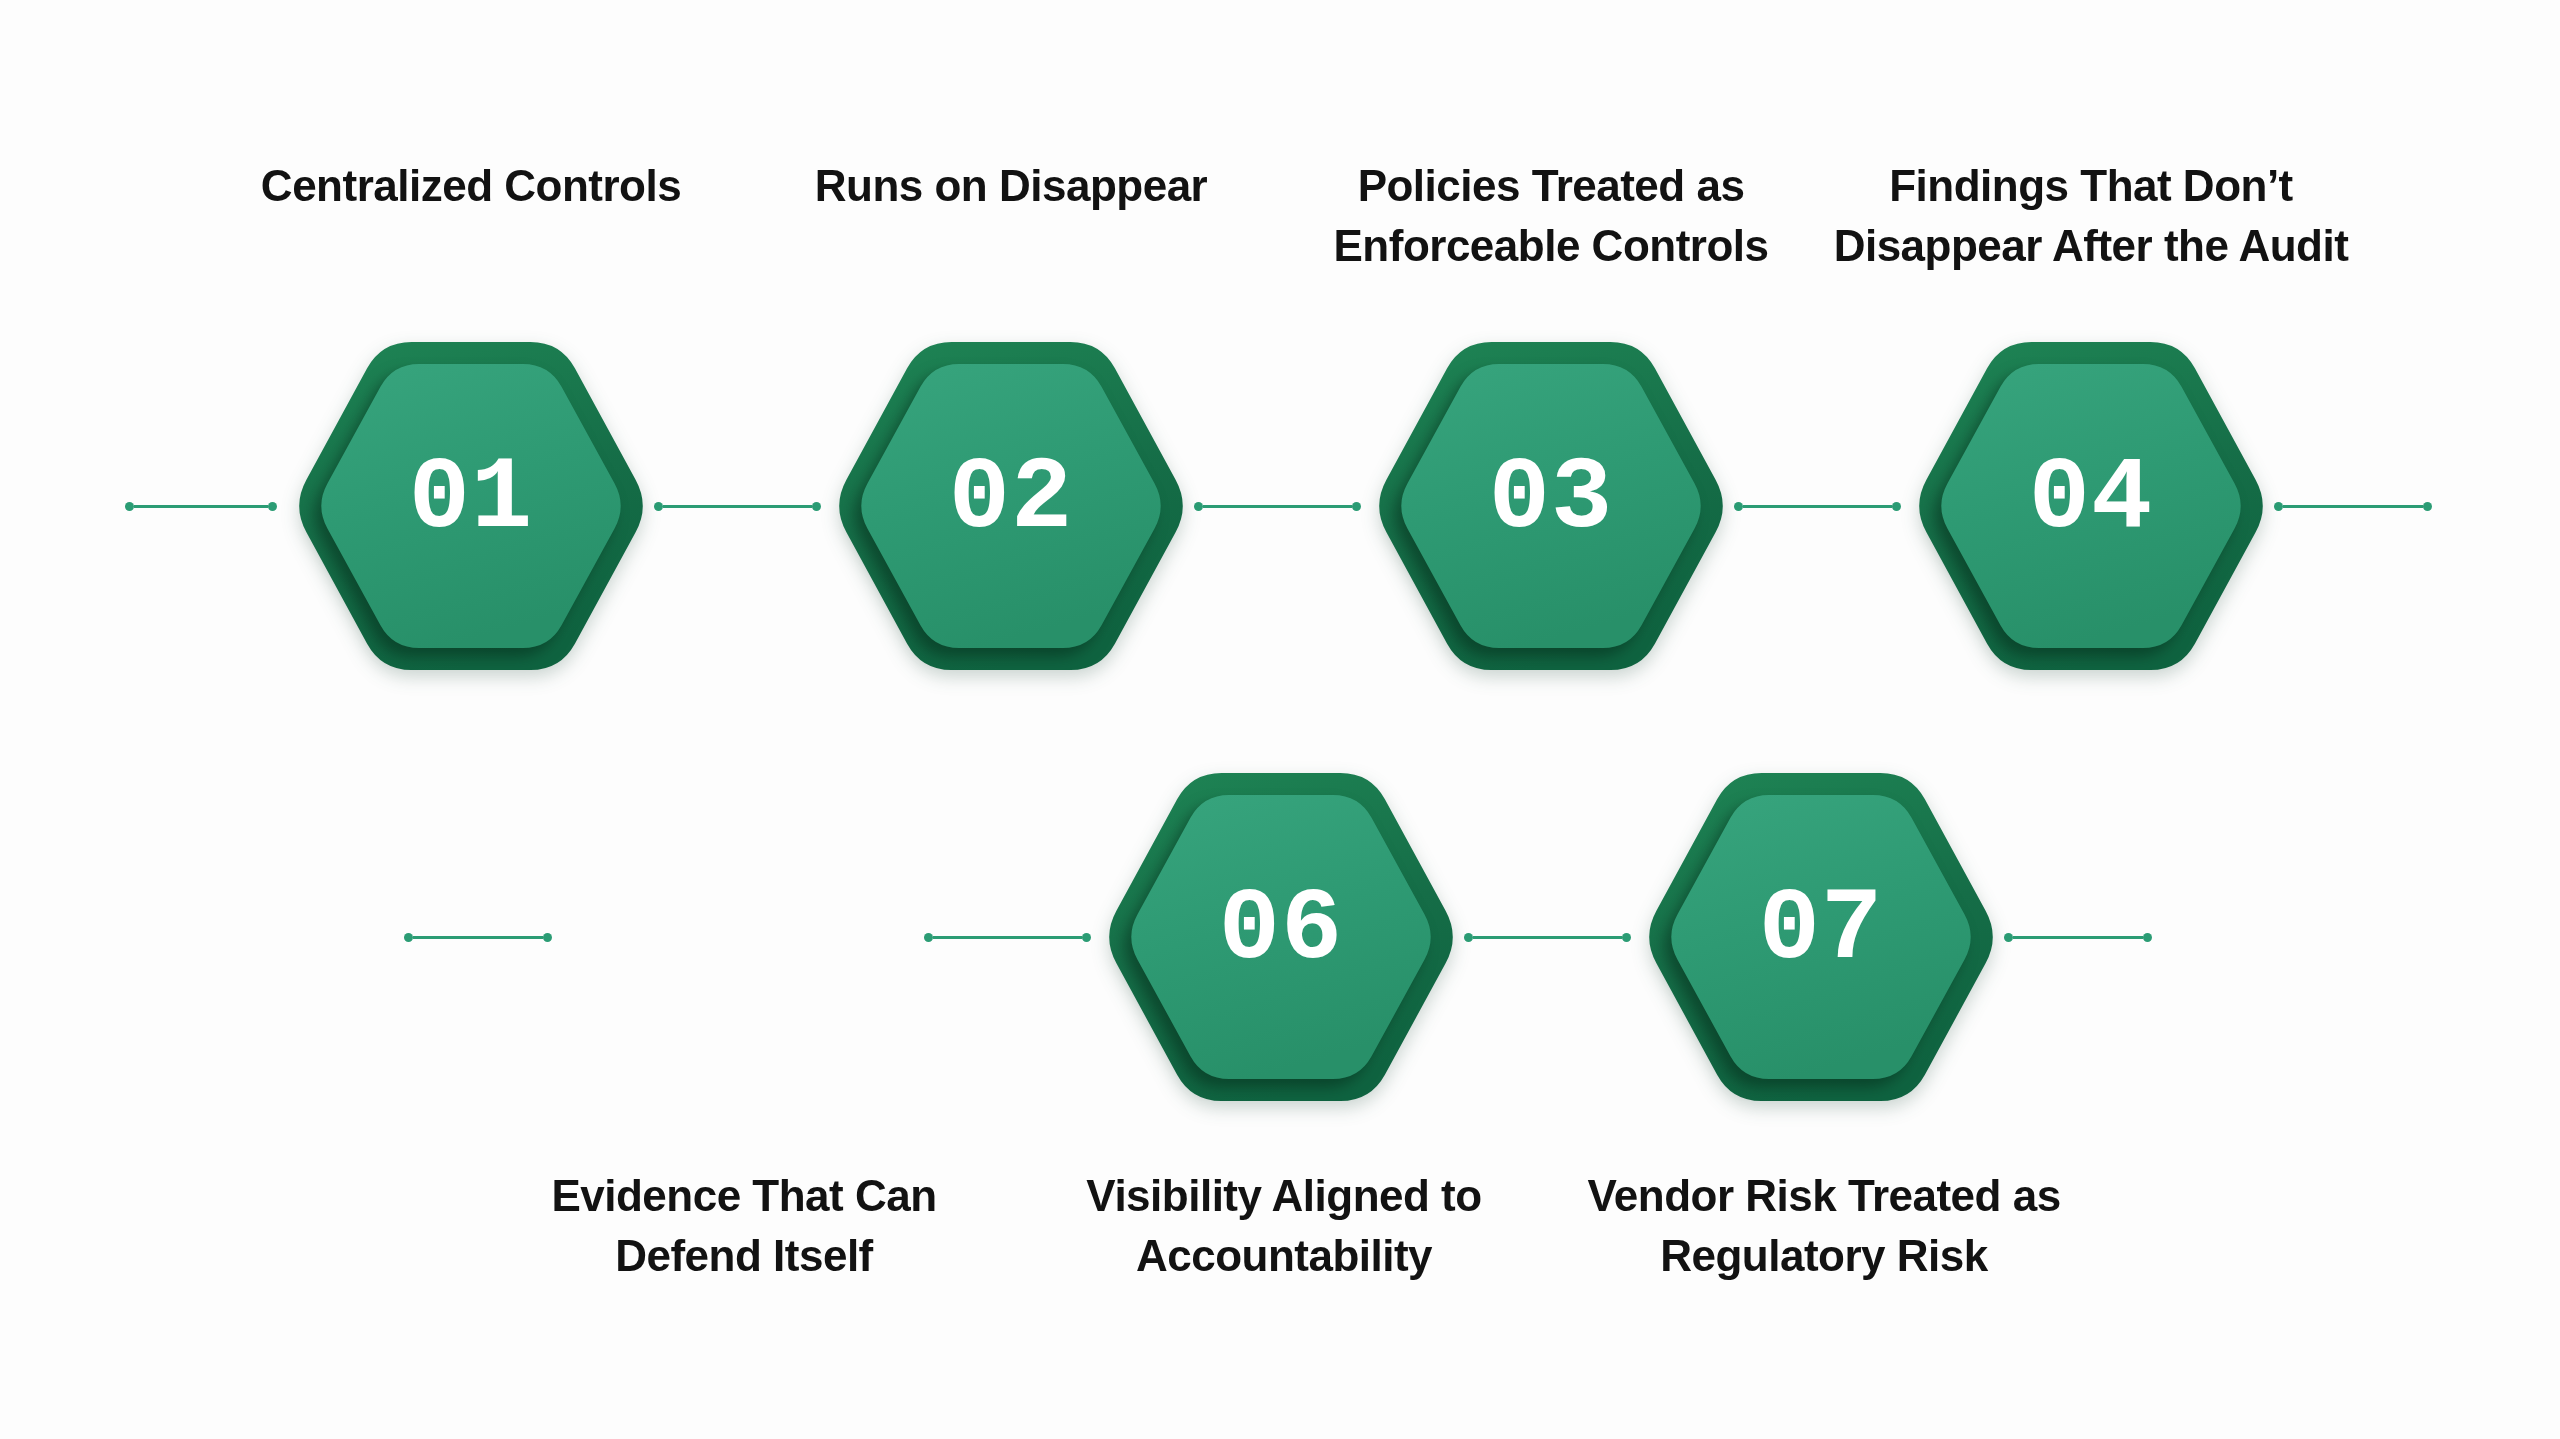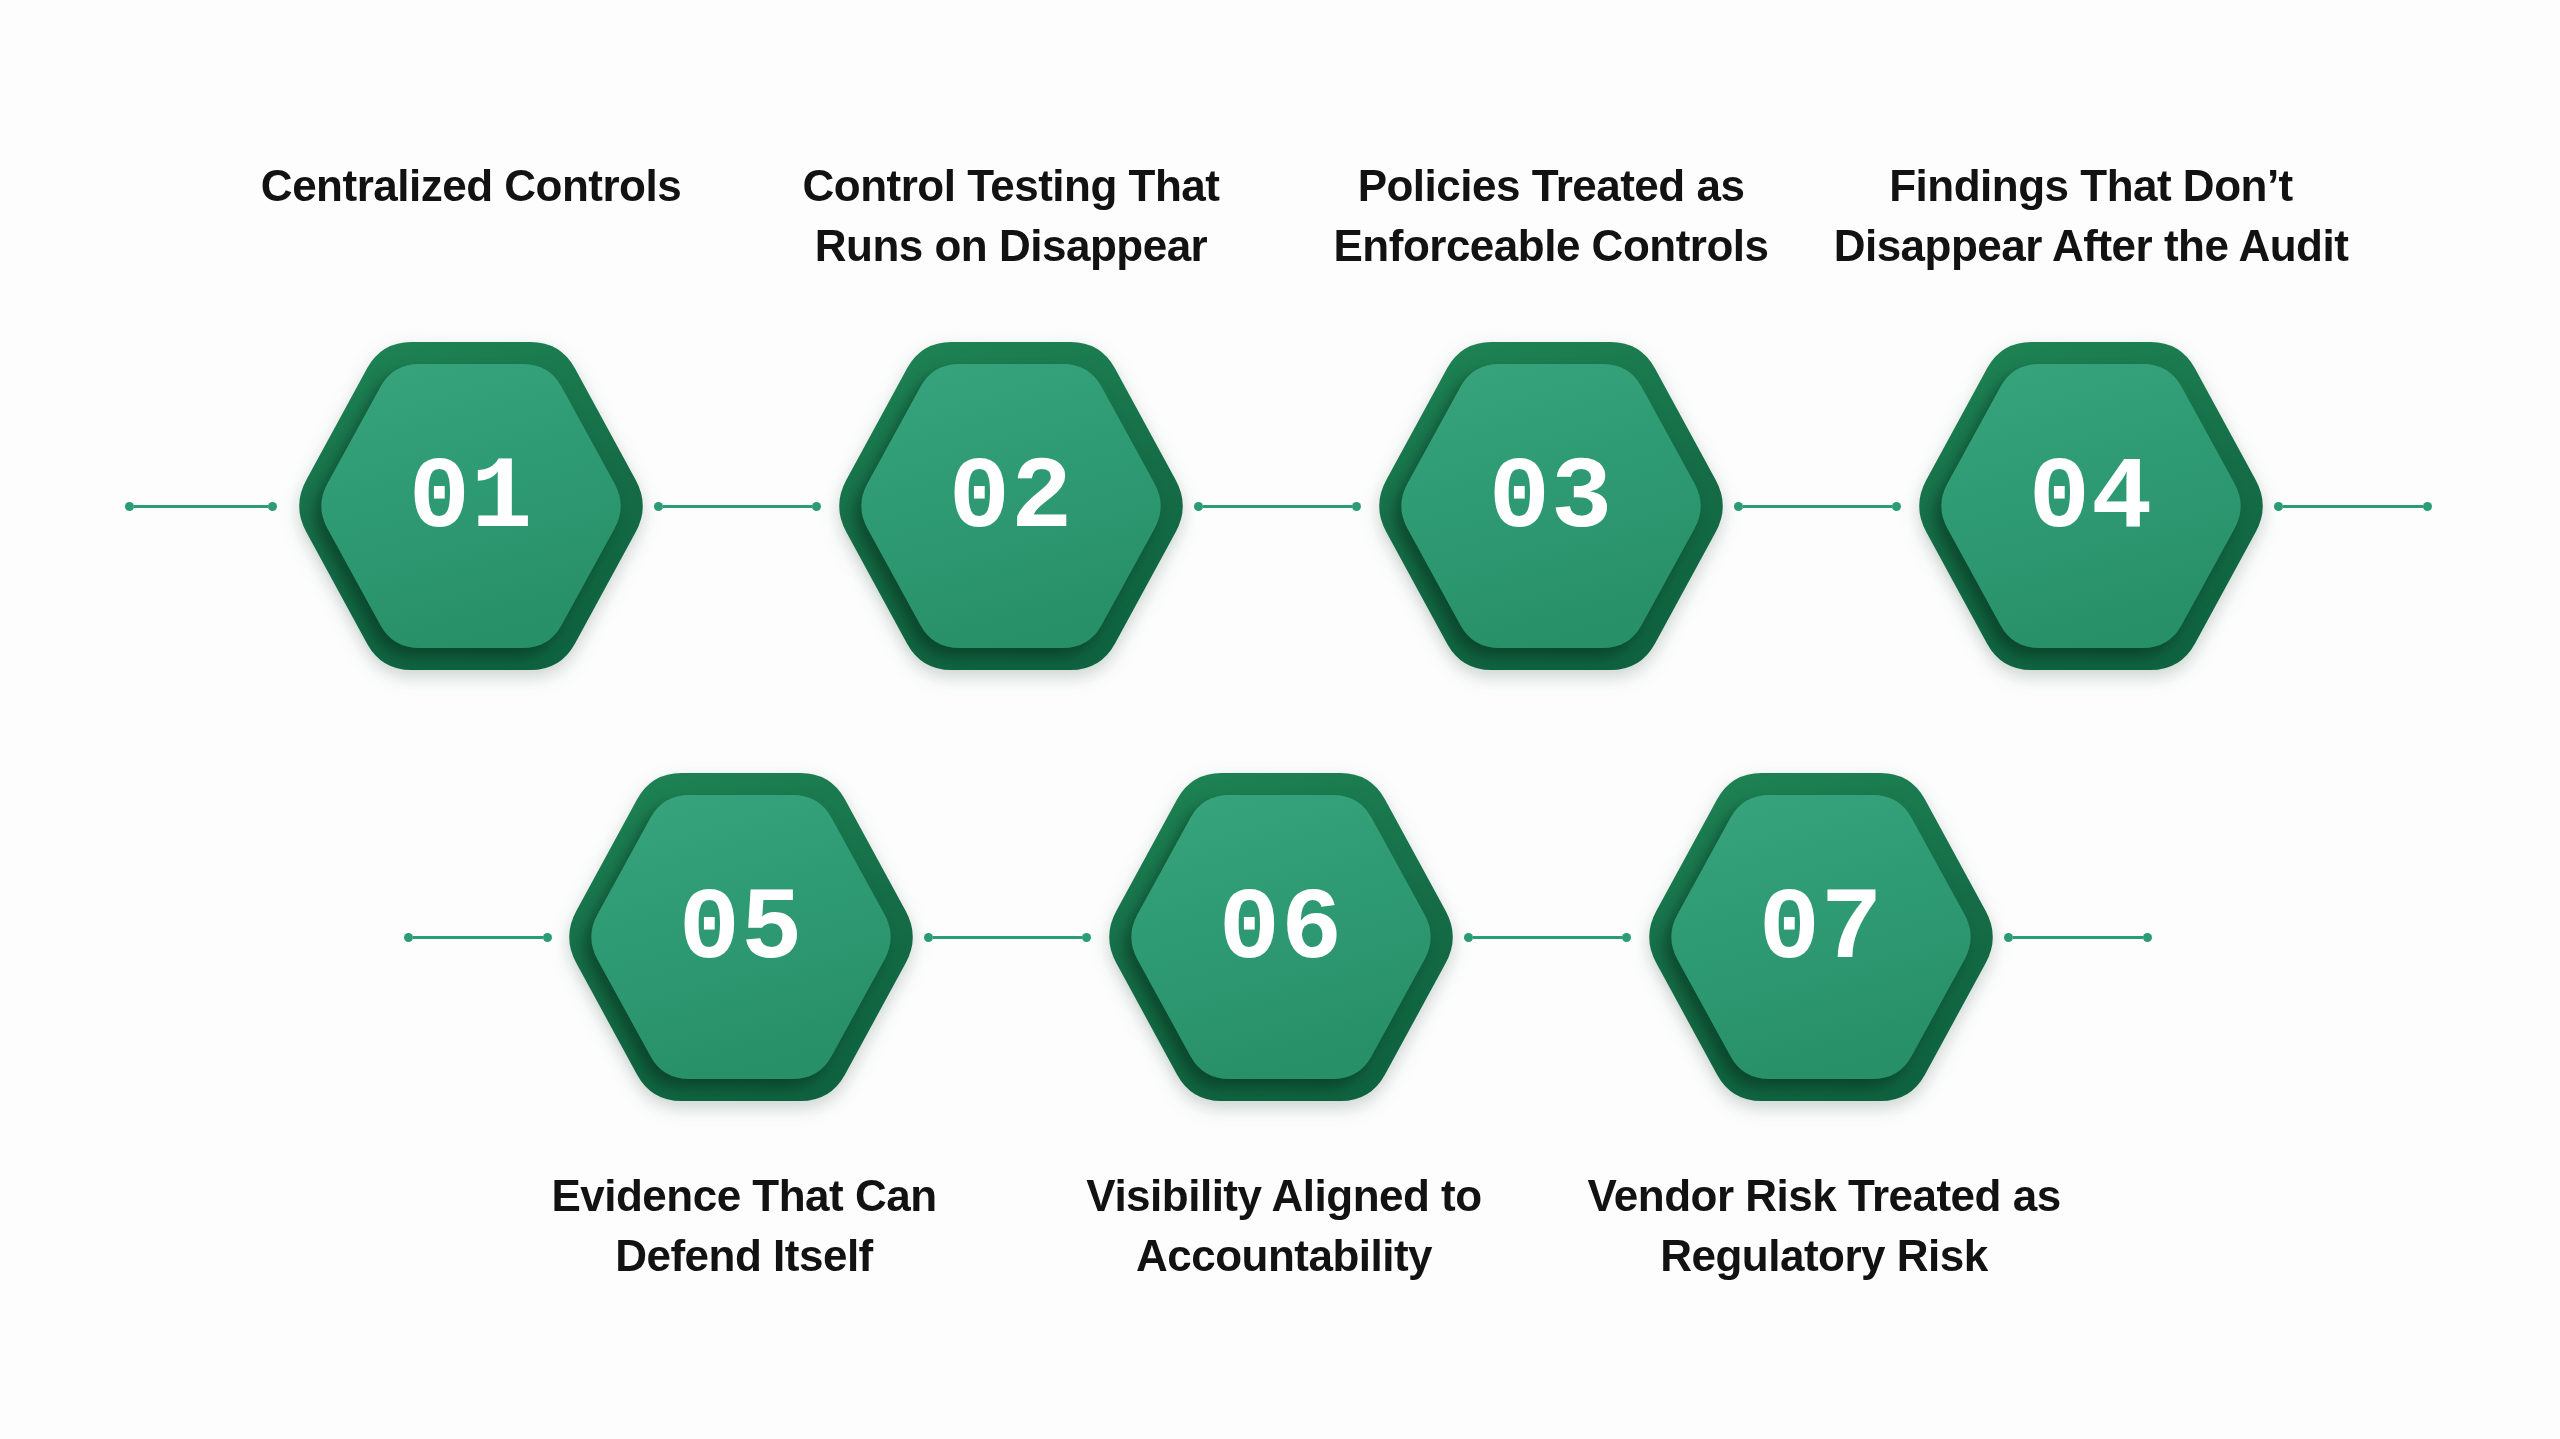"Control Testing That" span { html: <span>Control Testing That</span> -> none }
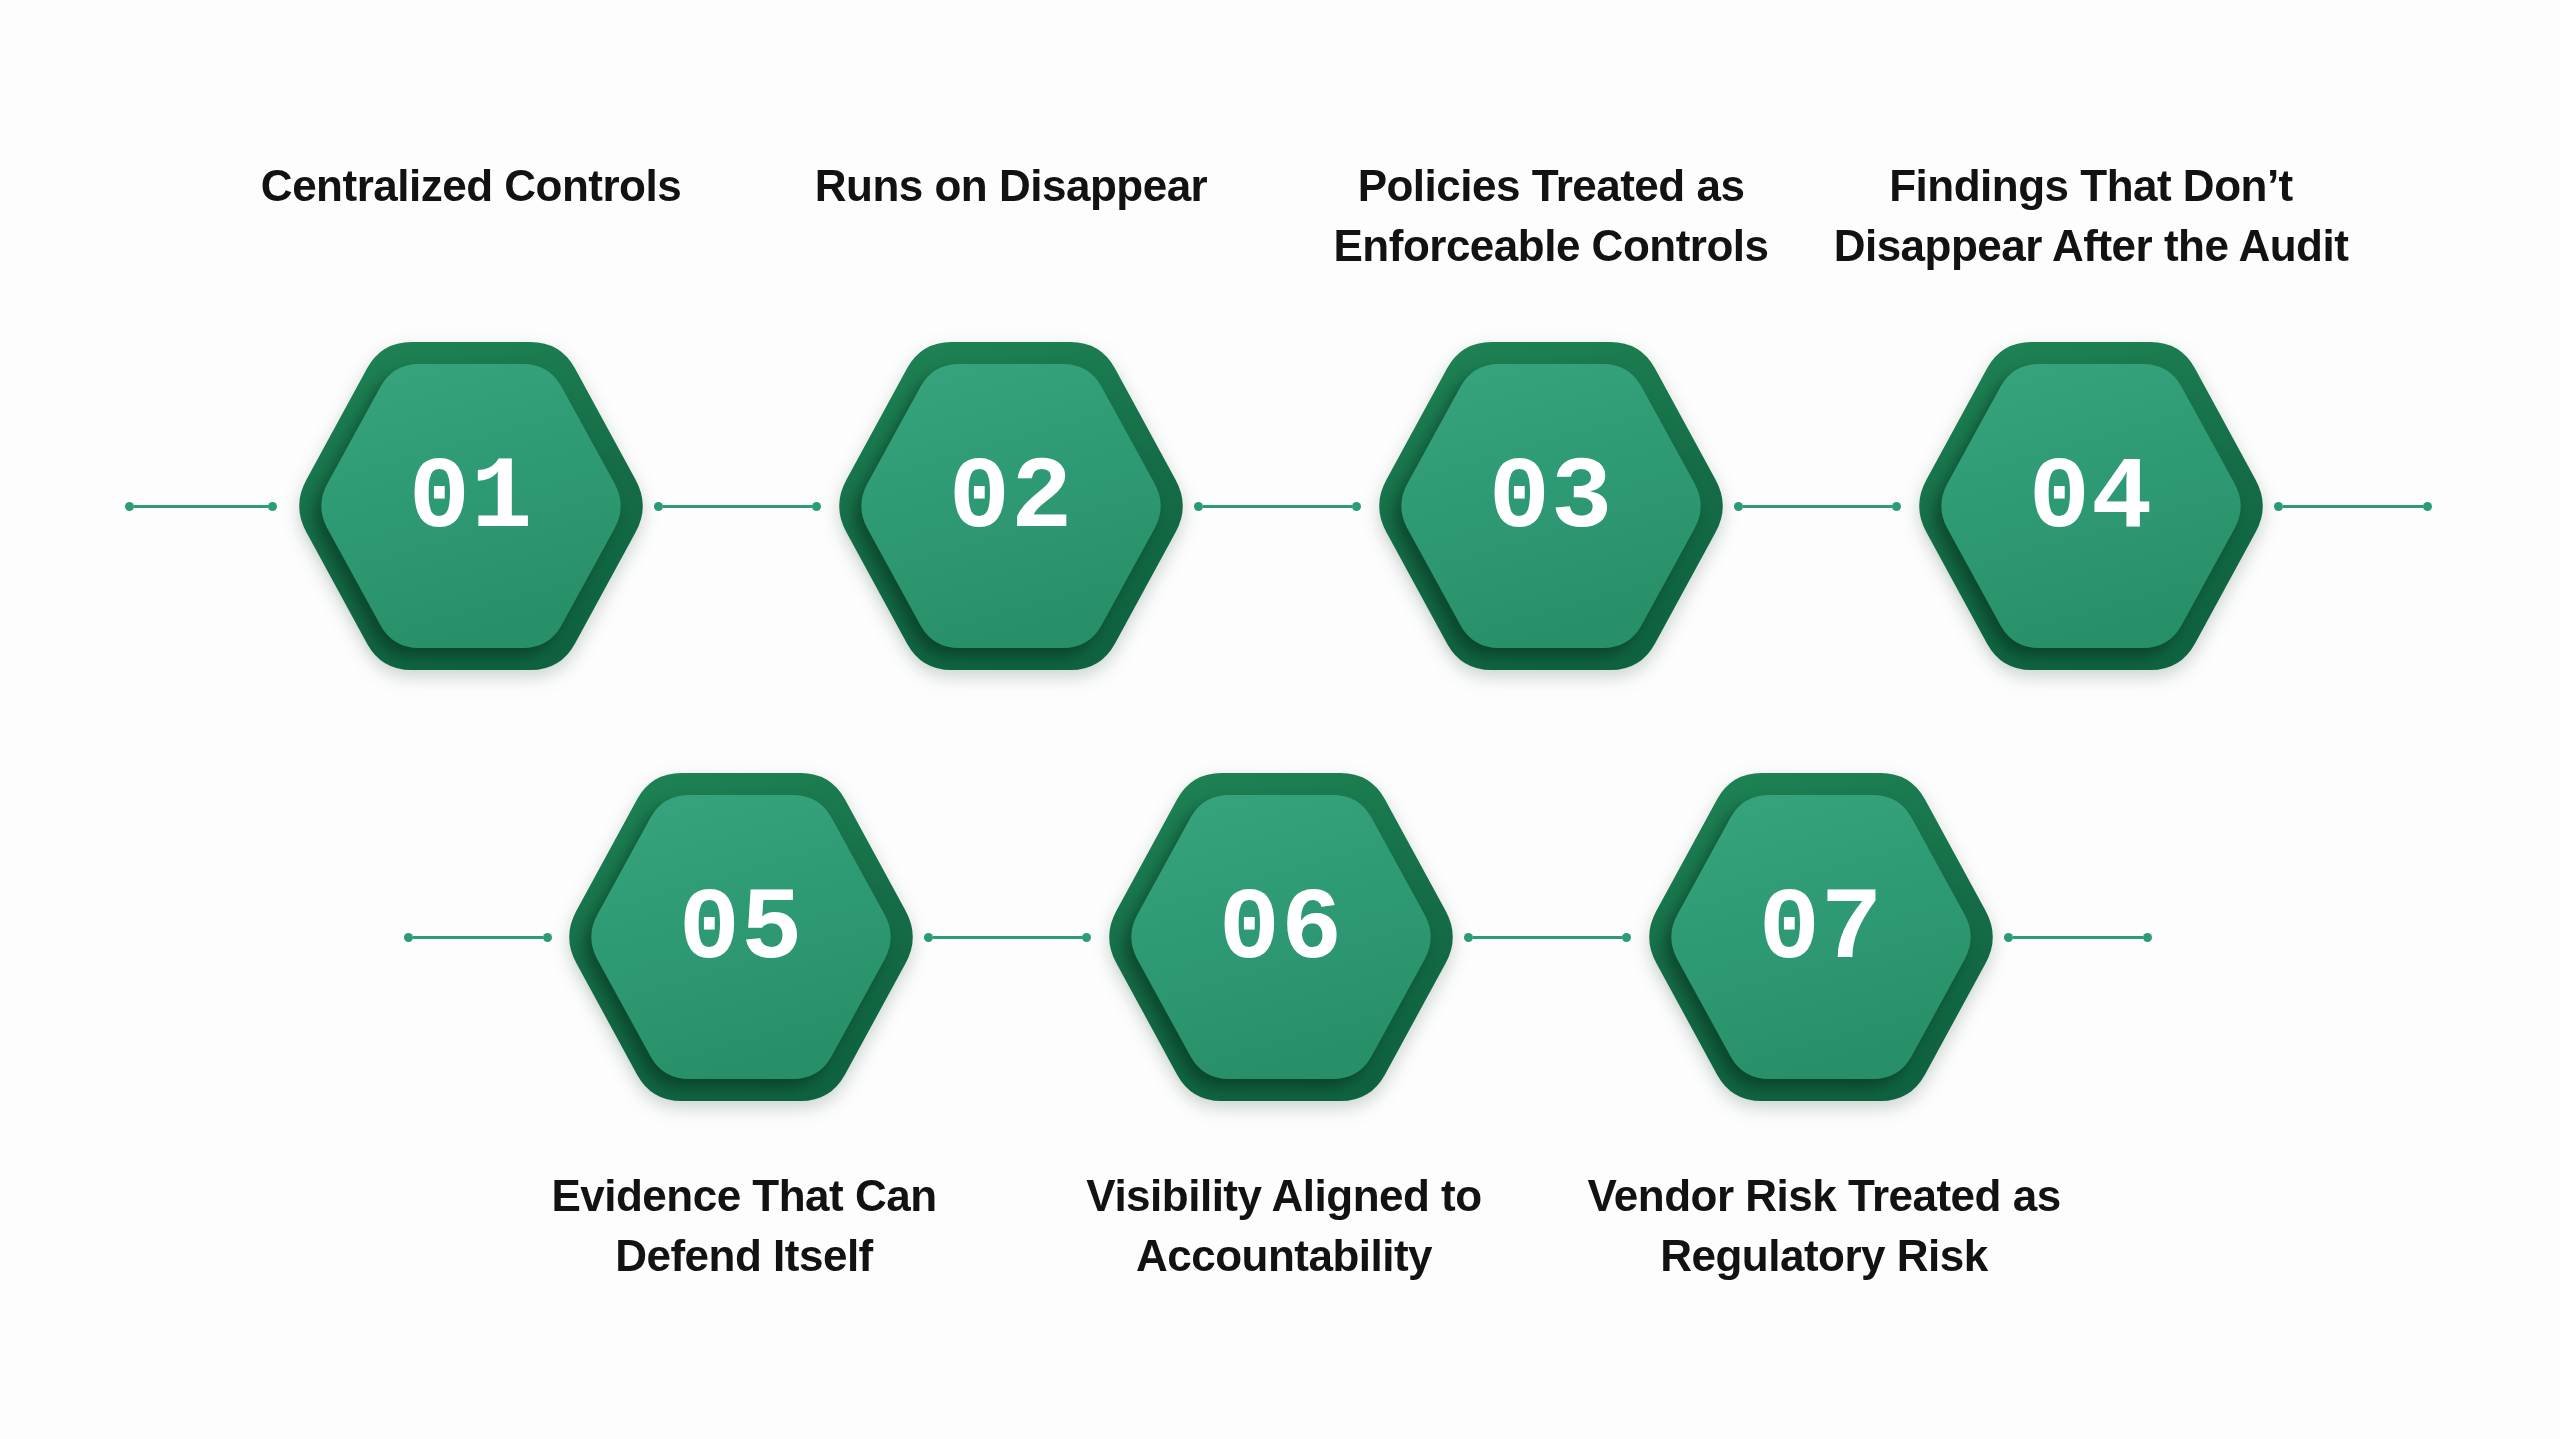"05" div.hex { html: <div> <svg> <path></path> <path></path> </svg> <div>05</div> </div> -> none }
